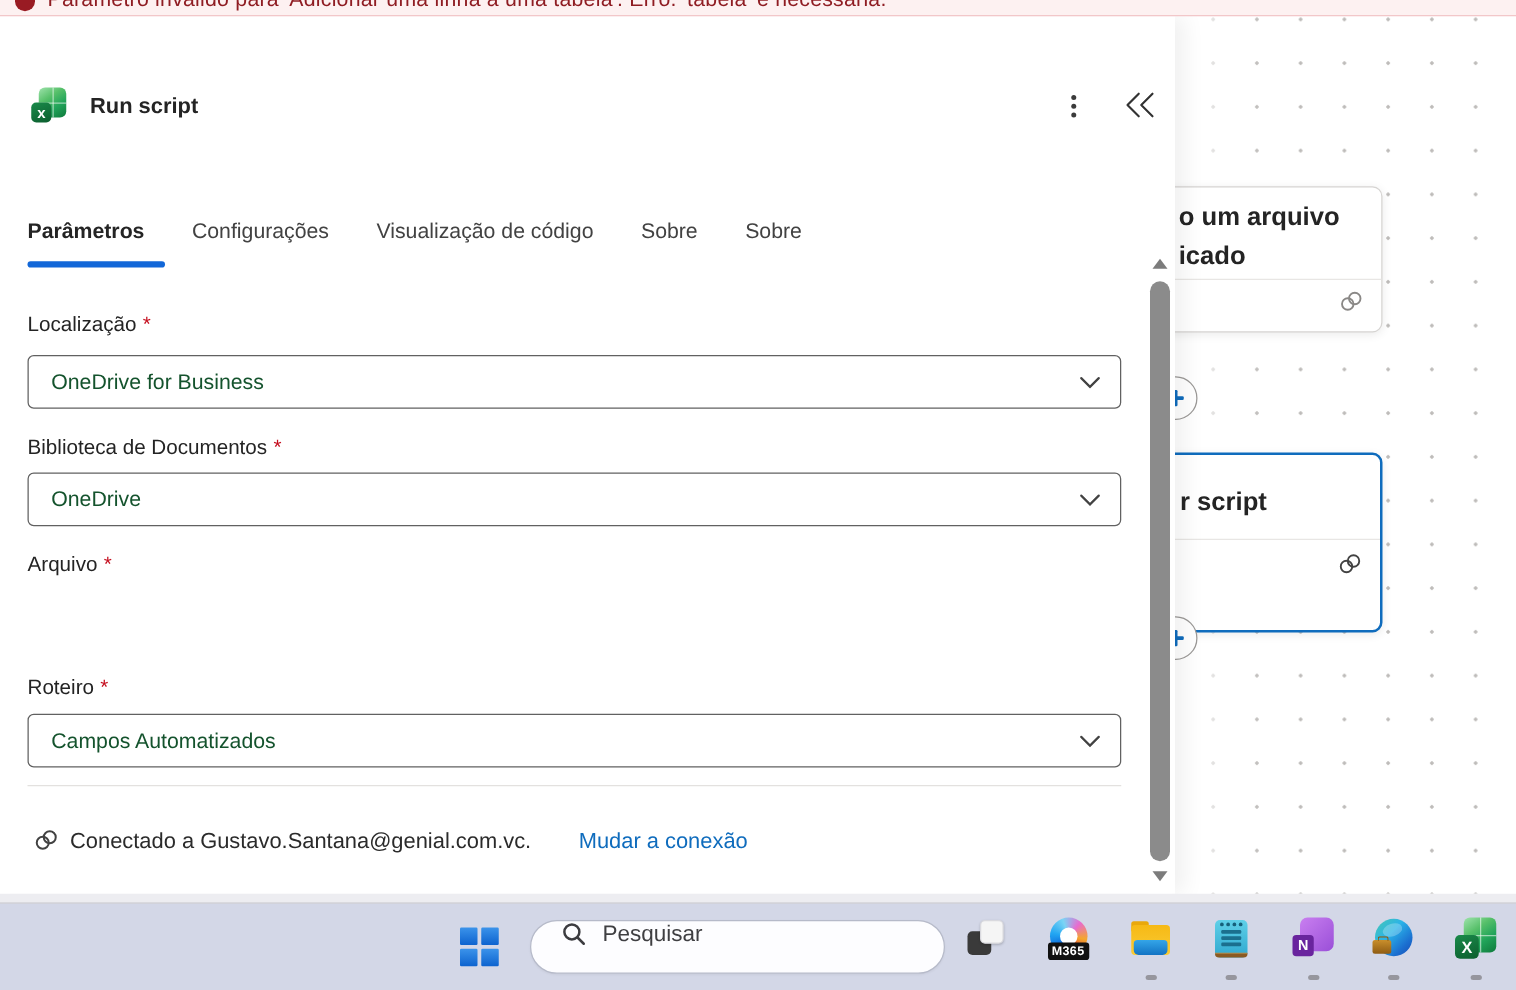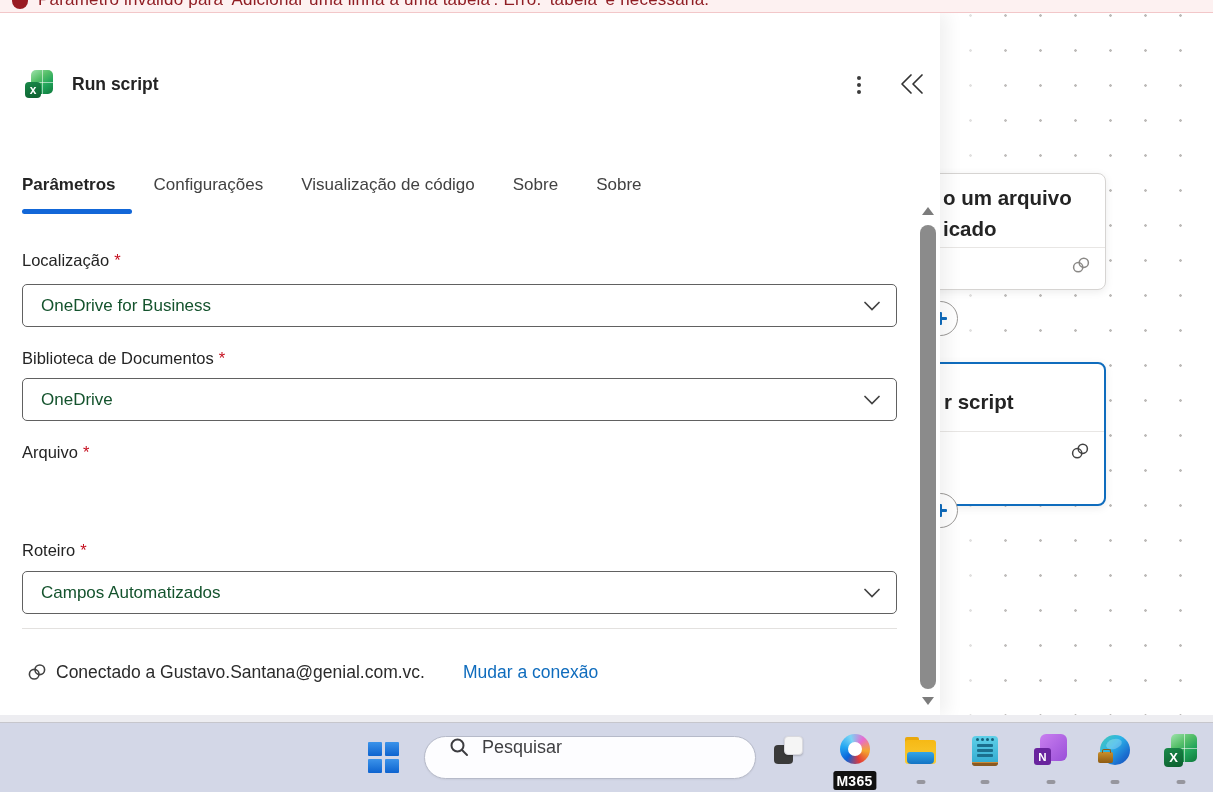"o um arquivo" .card-1 { top: 160px -> 136px }
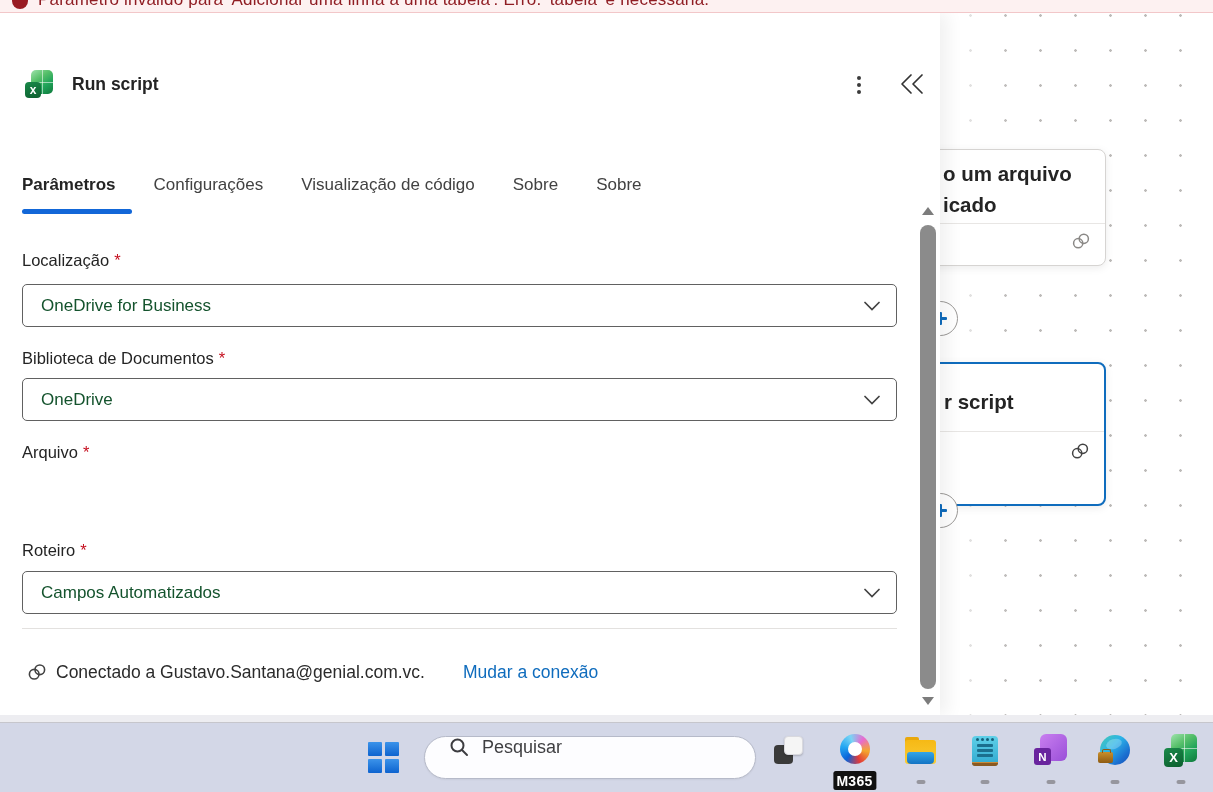"M365" .cp-badge { font-size: 14px -> 10px; top: 37px -> 20px }
